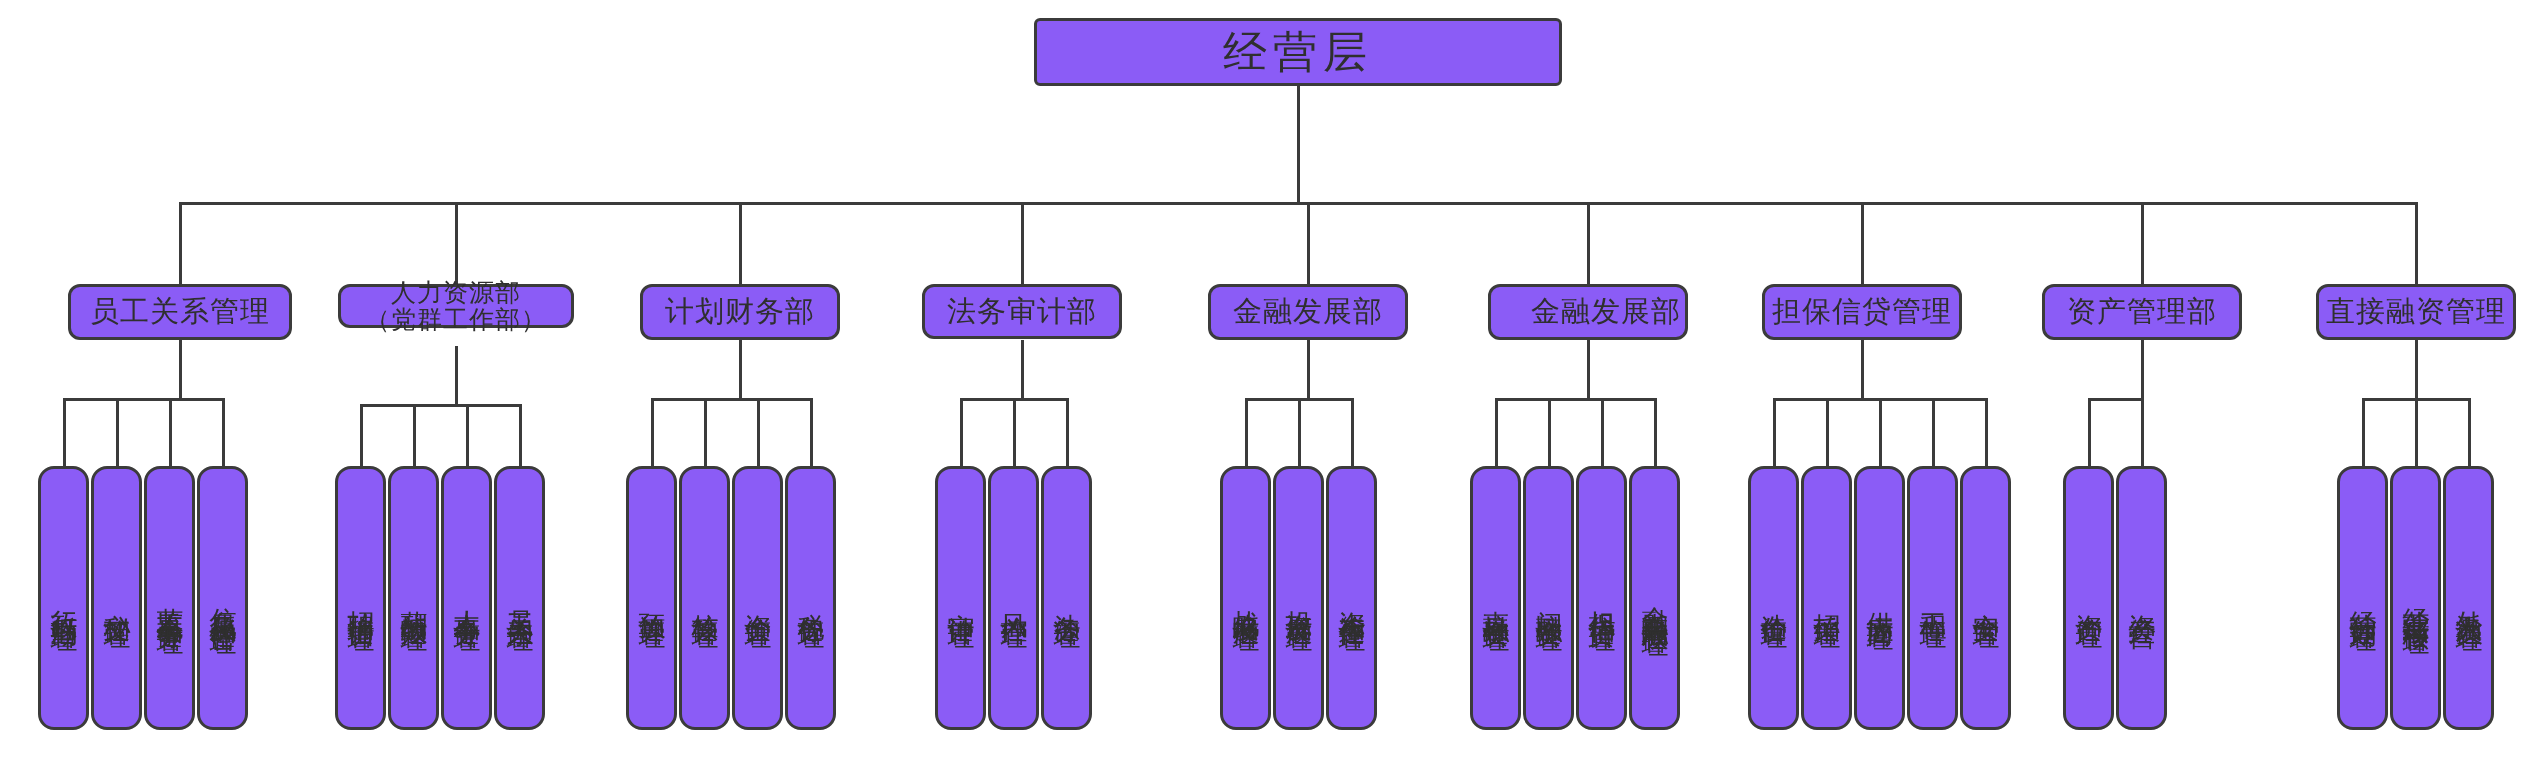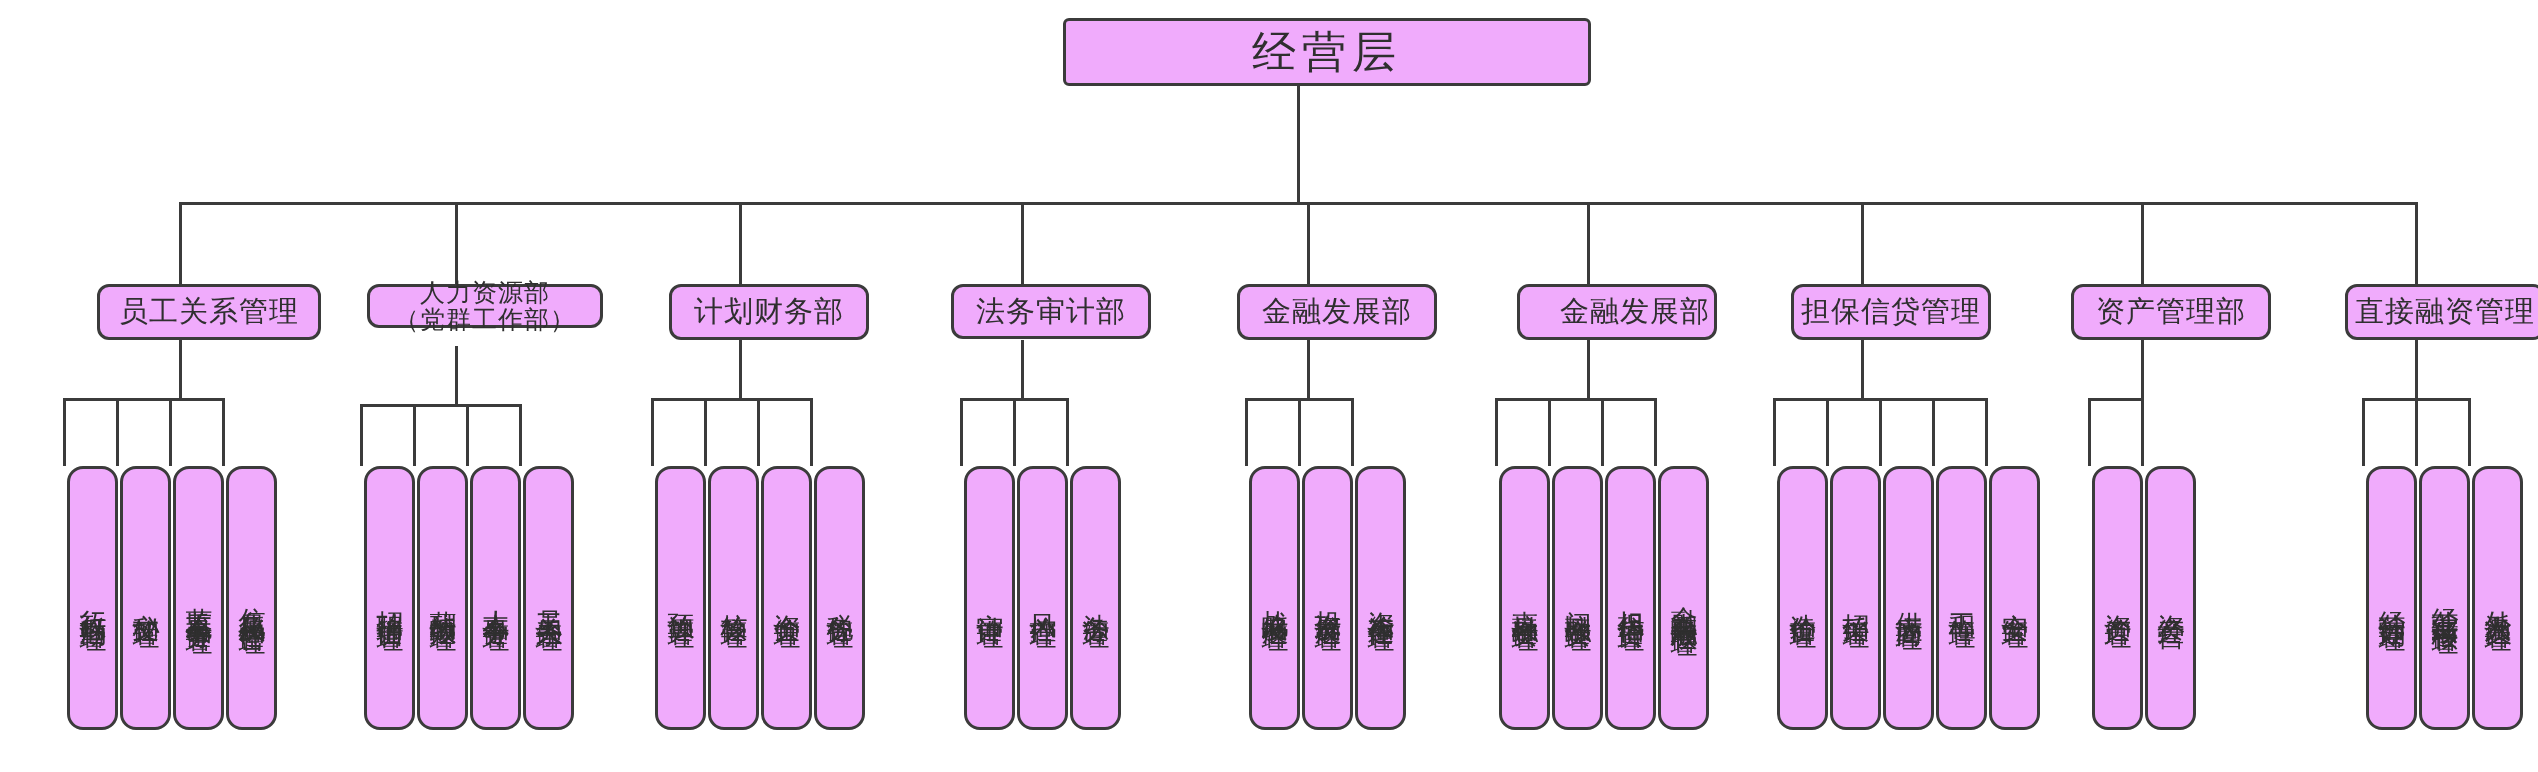"经营层" .node { background: #f0abfc -> #8b5cf6; margin-left: 29px -> none }
